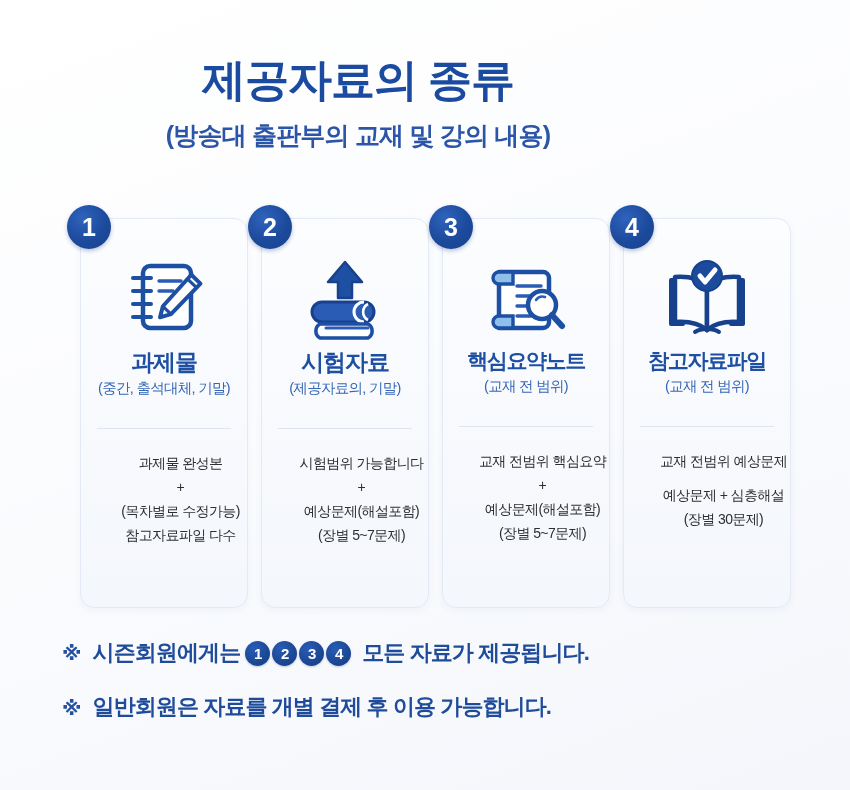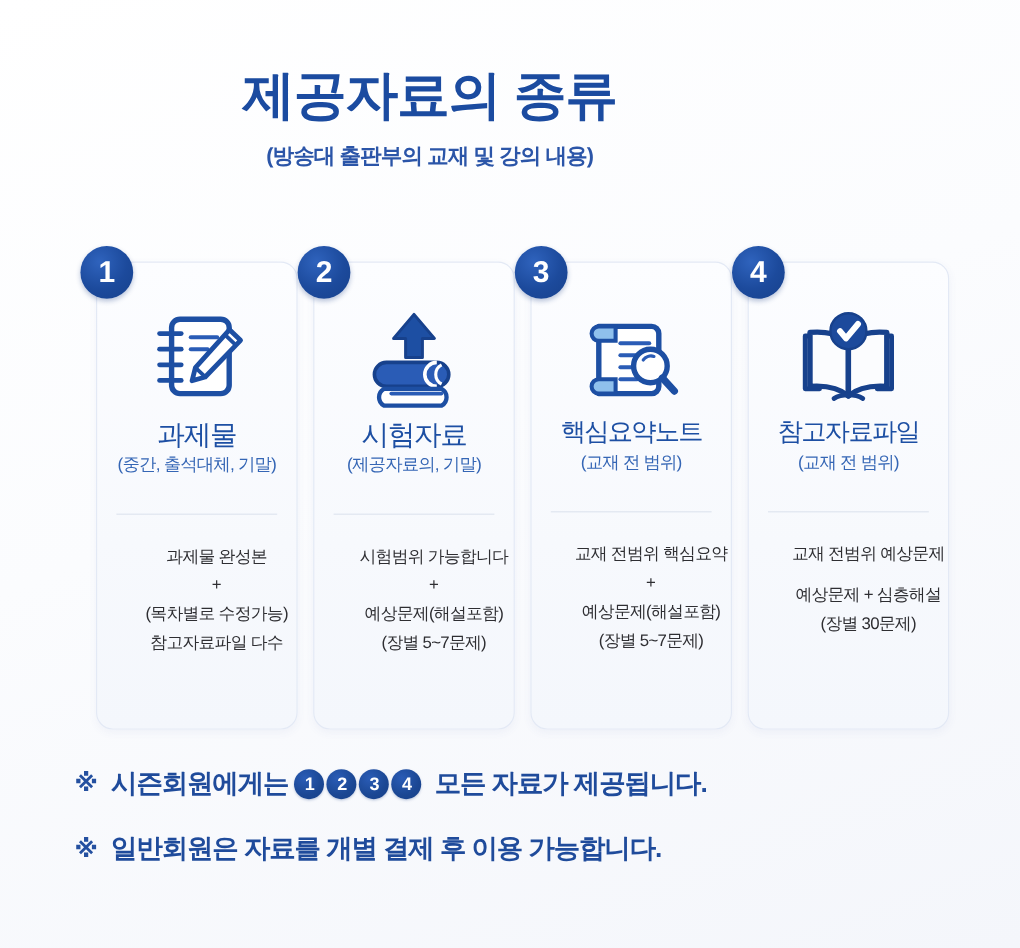"(방송대 출판부의 교재 및 강의" .sub-title { font-size: 18px -> 25px }
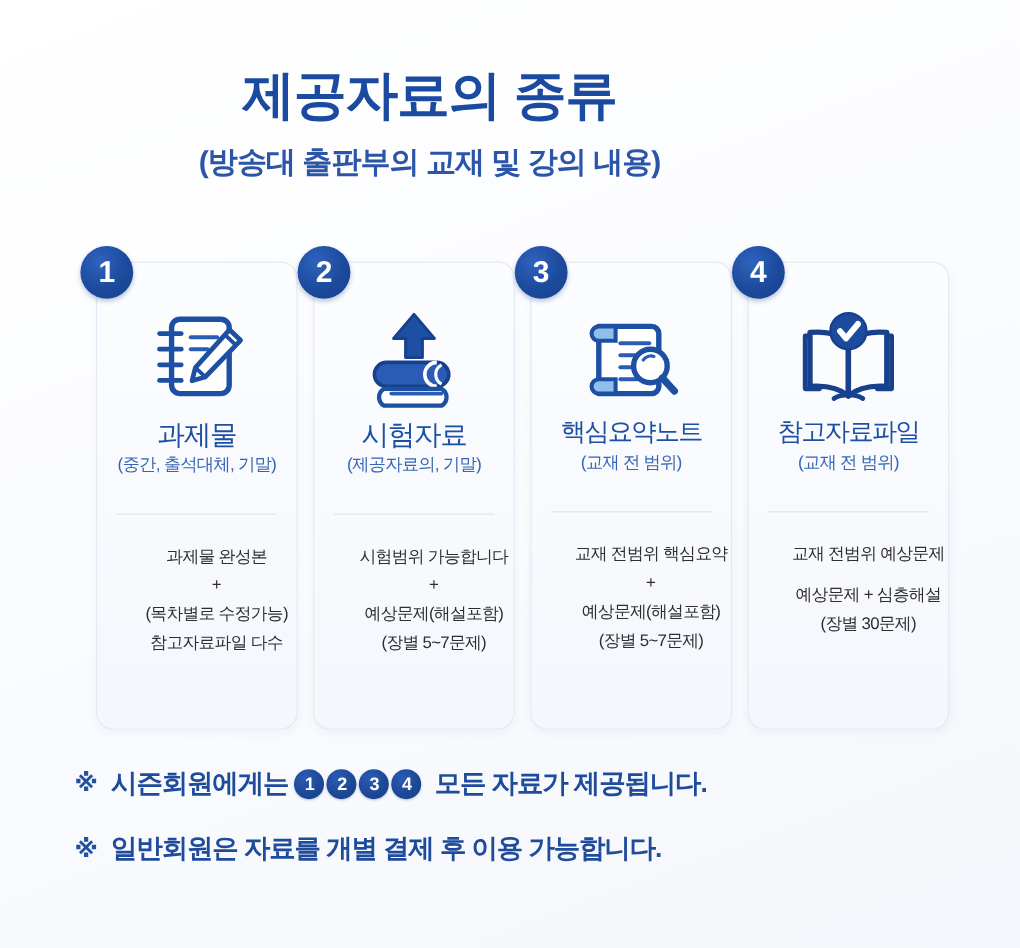"과제물" .card-title { font-weight: normal -> bold }
